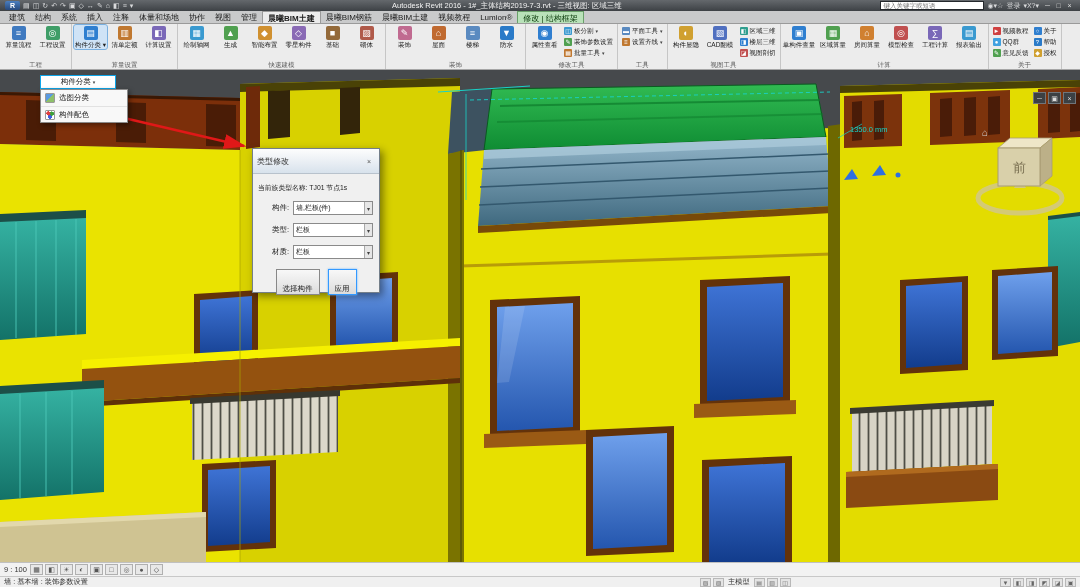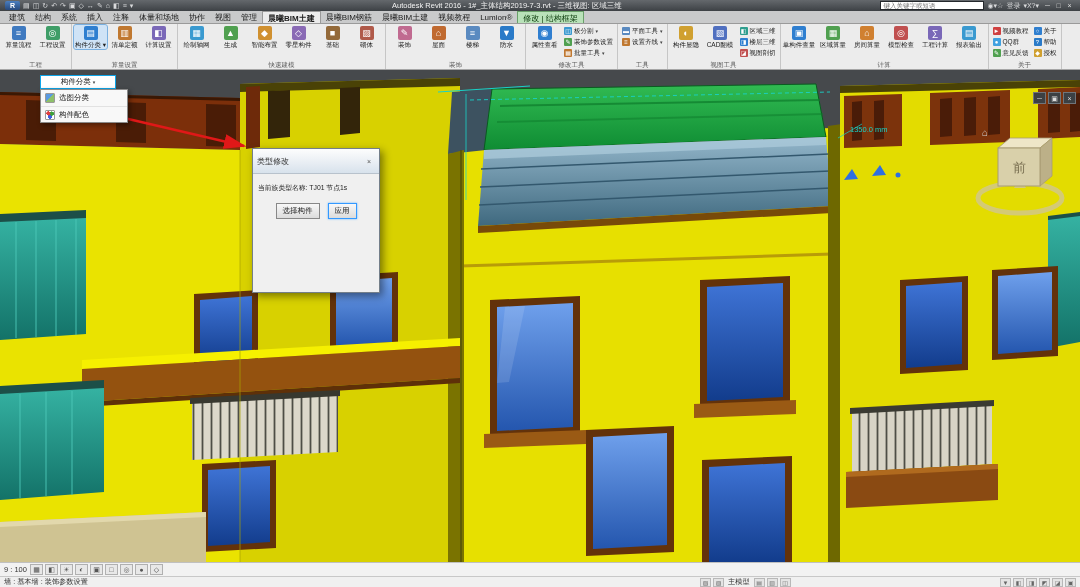"构件:" div { html: none -> <div> <div> <label>构件:</label> <div> <span>墙,栏板(件)</span> <span>▾</span> </div> </div> <div> <label>类型:</label> <div> <span>栏板</span> <span>▾</span> </div> </div> <div> <label>材质:</label> <div> <span>栏板</span> <span>▾</span> </div> </div> </div> }
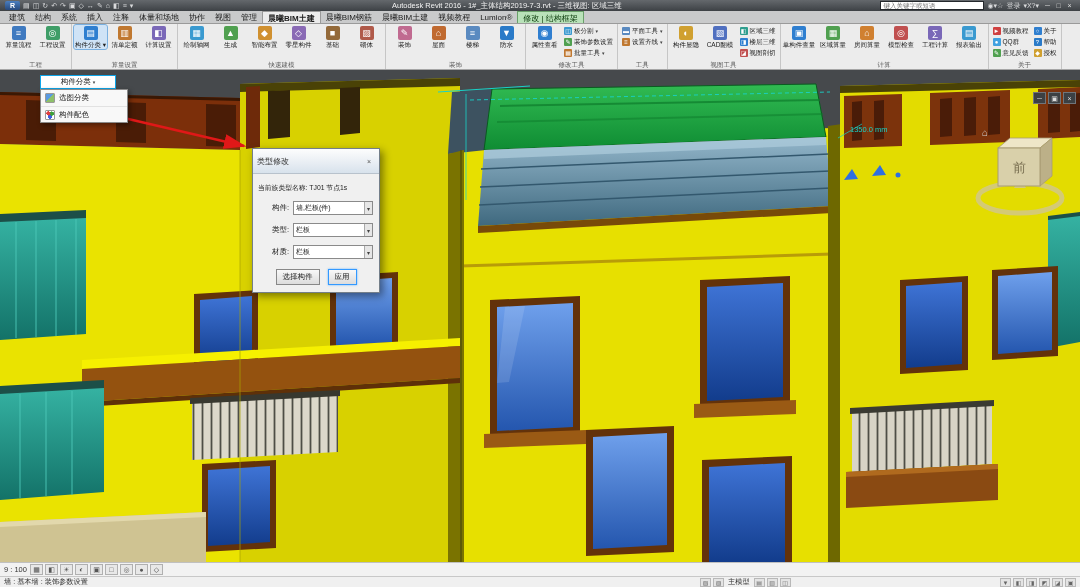"选择构件" .dlg-btn { padding: 0 6px -> 12px 6px }
